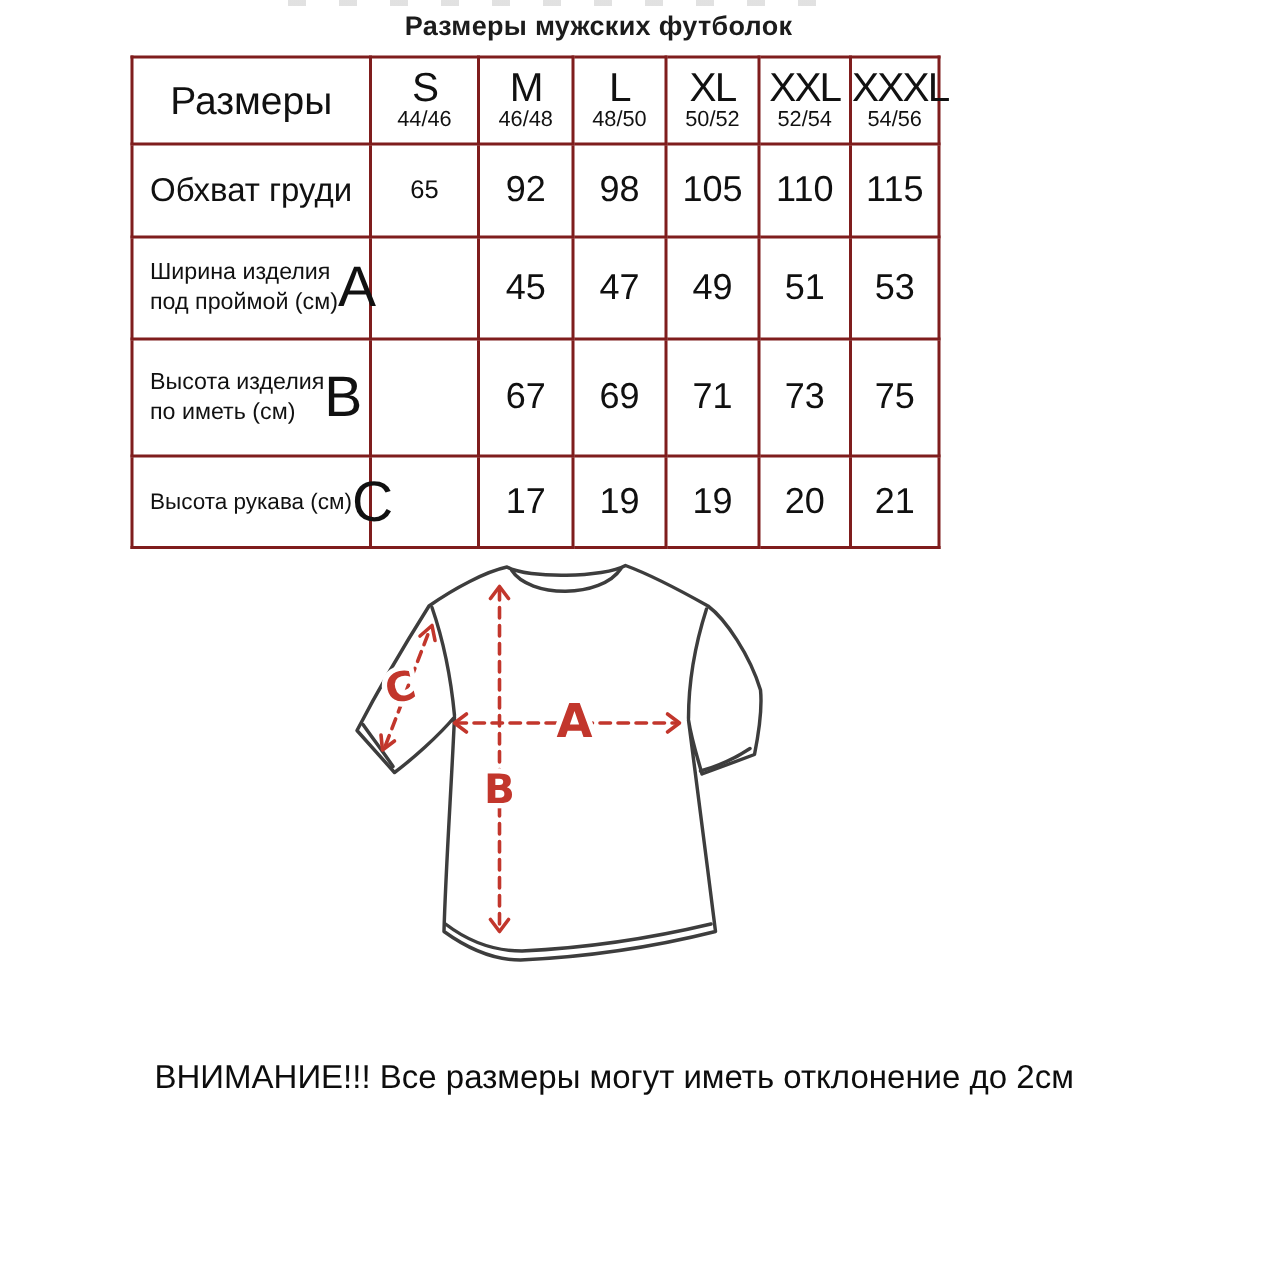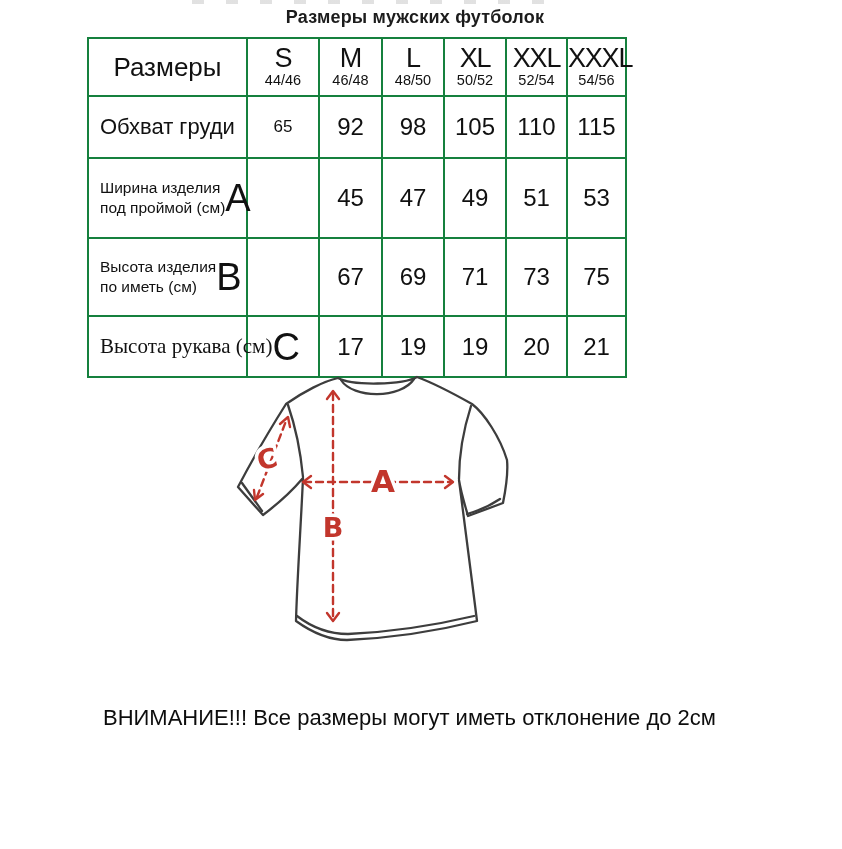"Размеры мужских футболок" .title { left: 16px -> 0 }
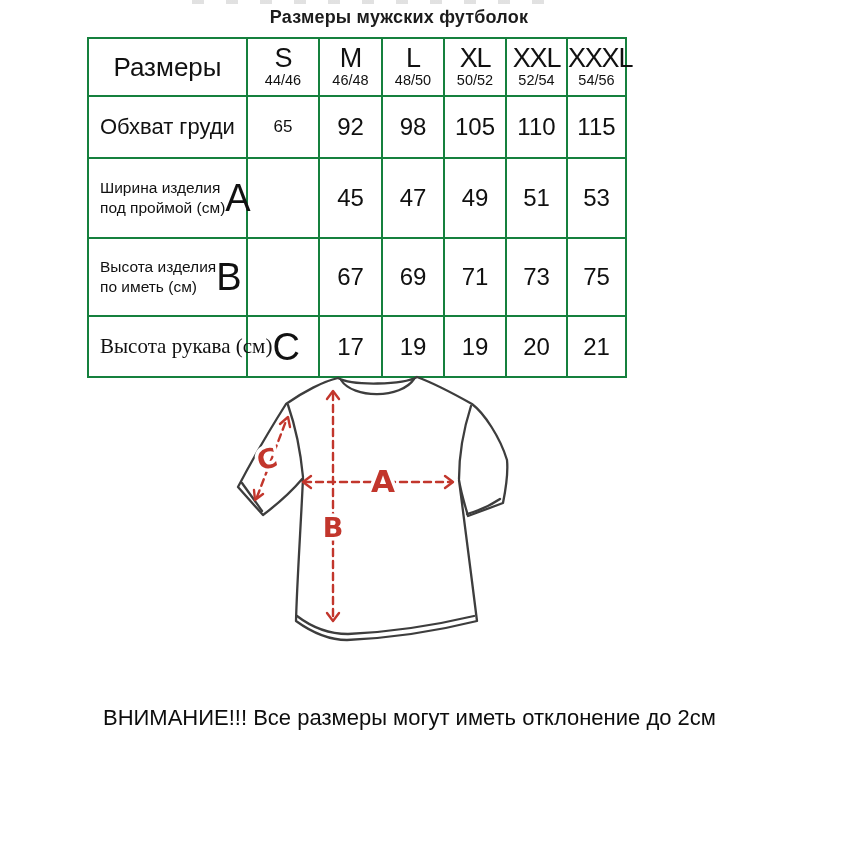"Размеры" table.size-table th,table.size-table td { border: 2px solid #15803d -> 2px solid #7f1d1d }
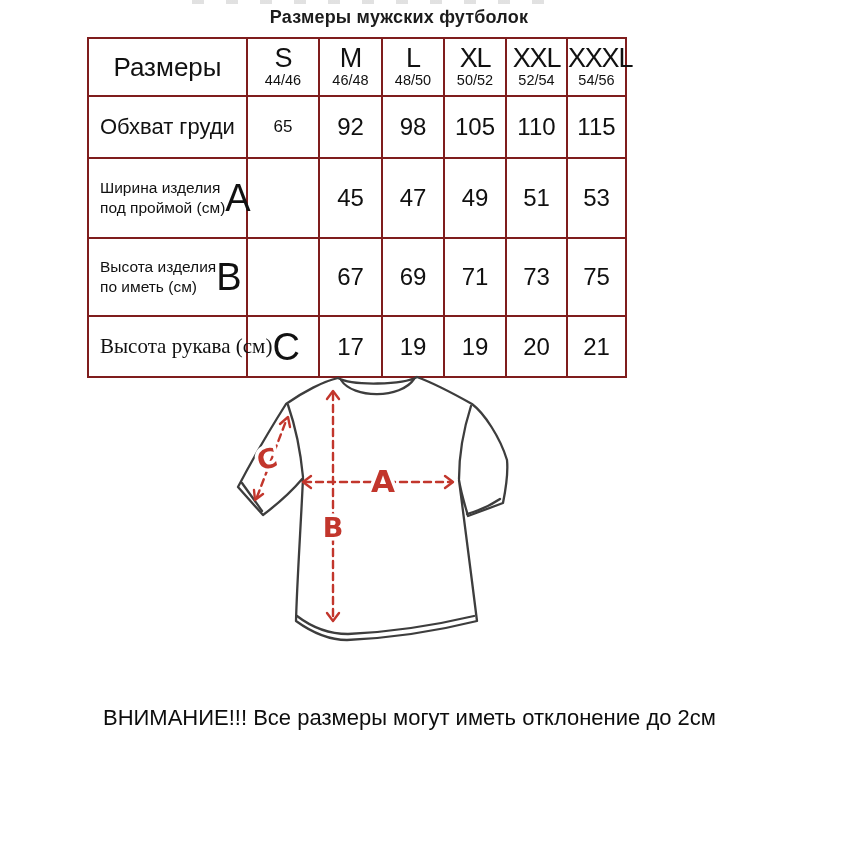"Ширина изделия" tbody tr:nth-child(2) { height: 80px -> 68px }
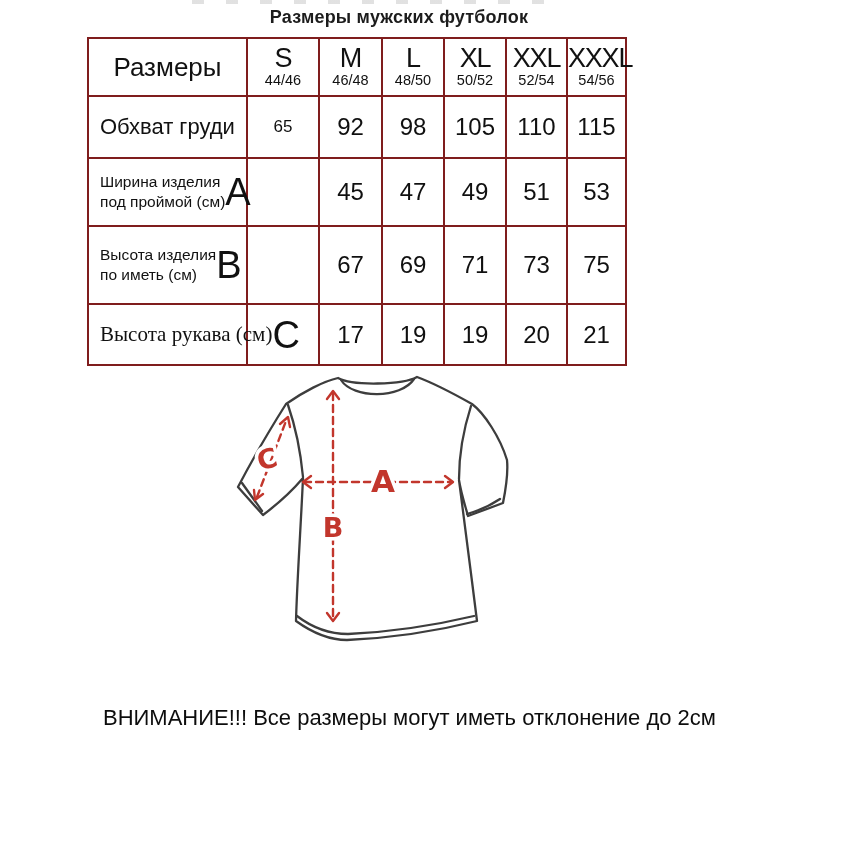"Высота рукава (см)" tbody tr:nth-child(4) .lab-line { font-family: Liberation Serif, serif -> none; font-size: 21px -> 15px }
